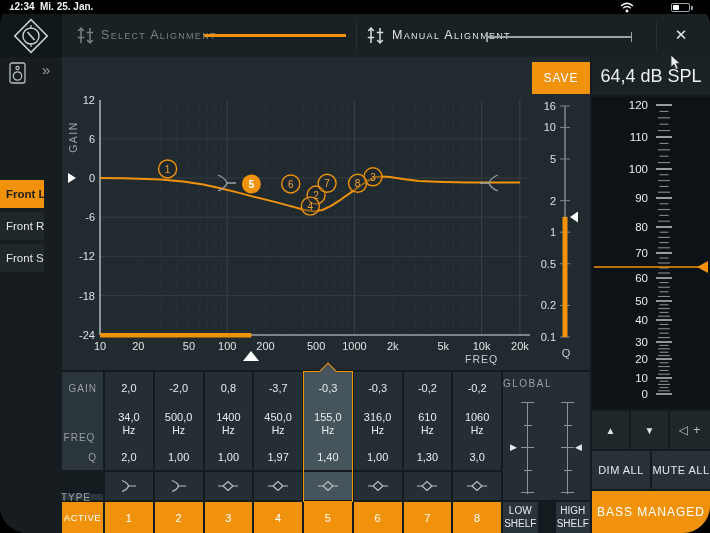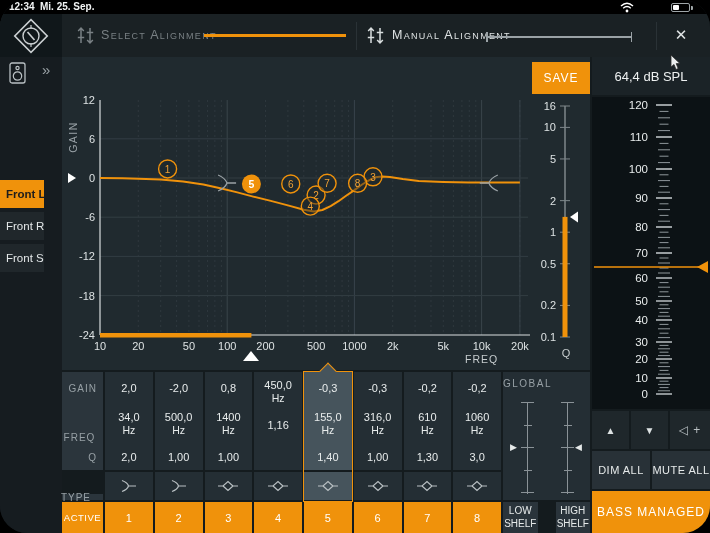"Mi. 25. Sep." span.abs { text: Sep -> Jan }
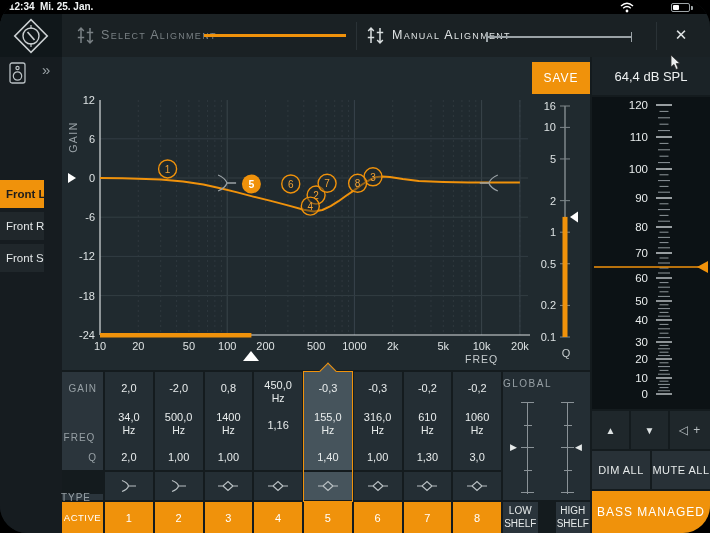"64,4 dB SPL" #spl-header { font-size: 13px -> 18px }
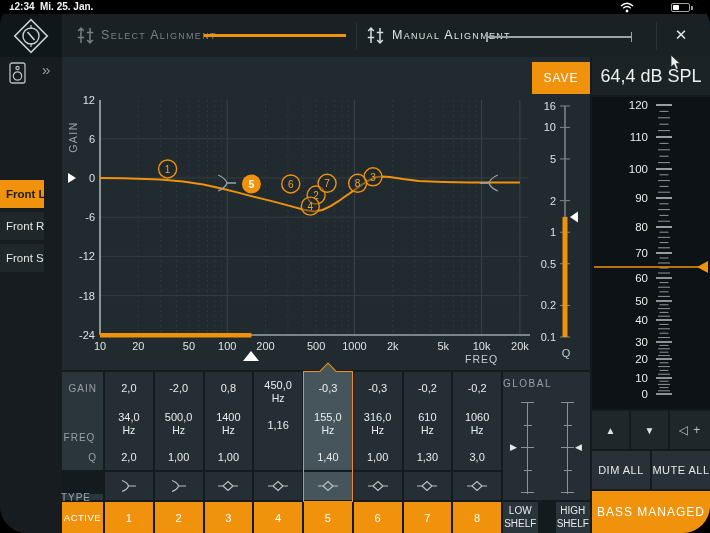"-3,7" div.slot { html: none -> <div>-3,7</div> }
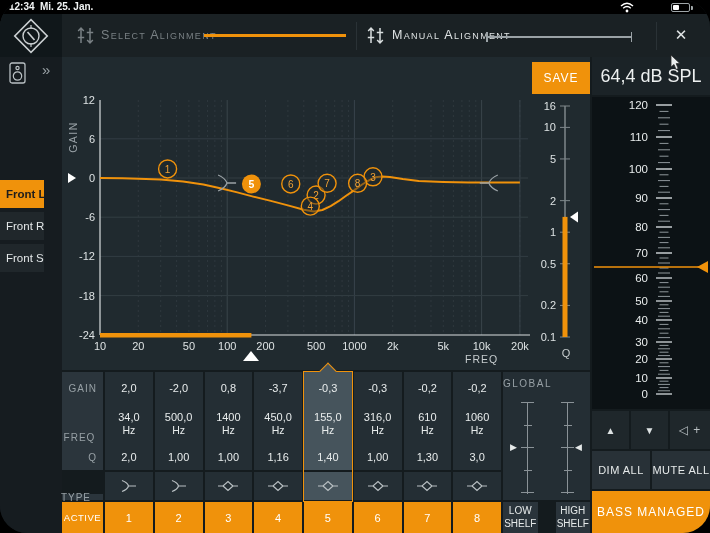"1,16" div.slot { text: 1,16 -> 1,97 }
